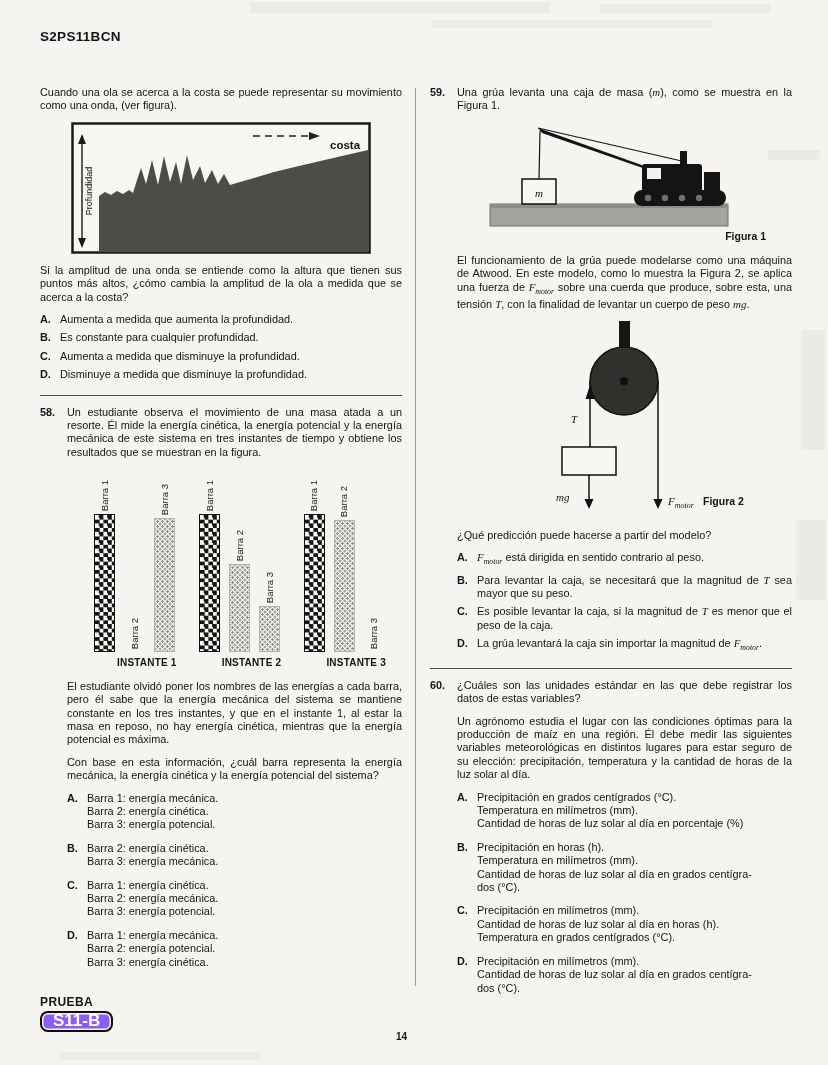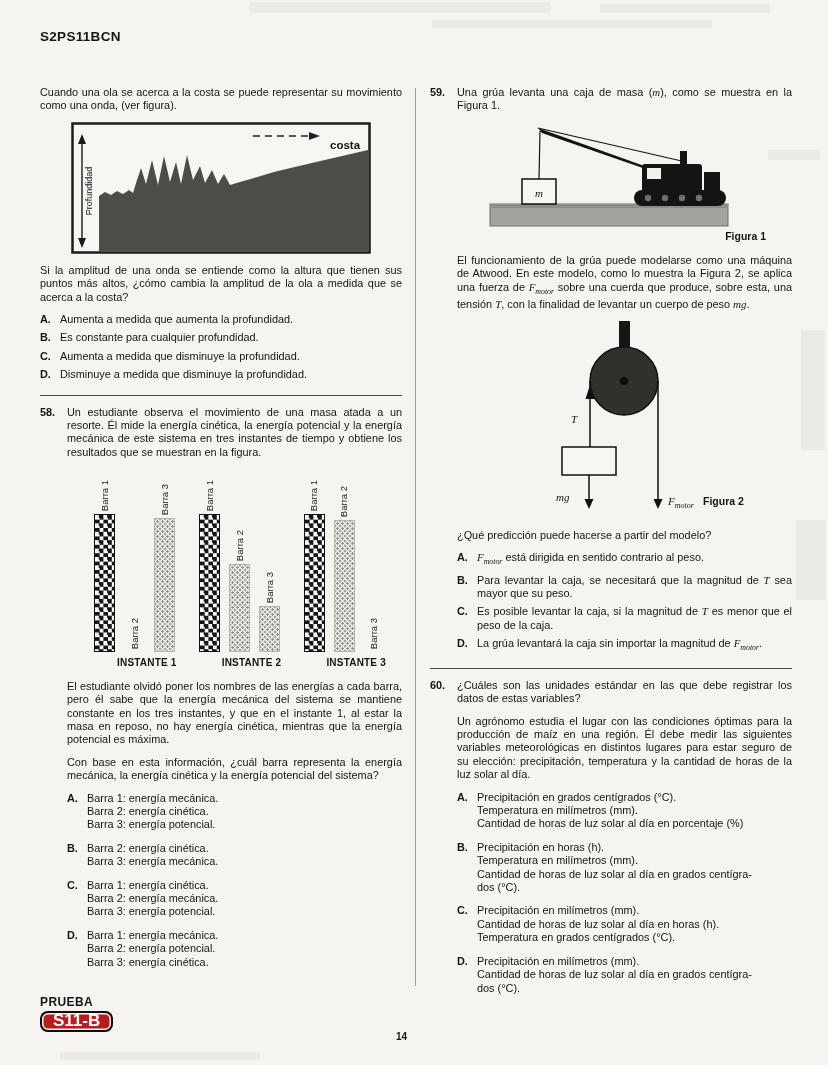"S11-B" .badge { background: #b91c1c -> #8b5cf6 }
